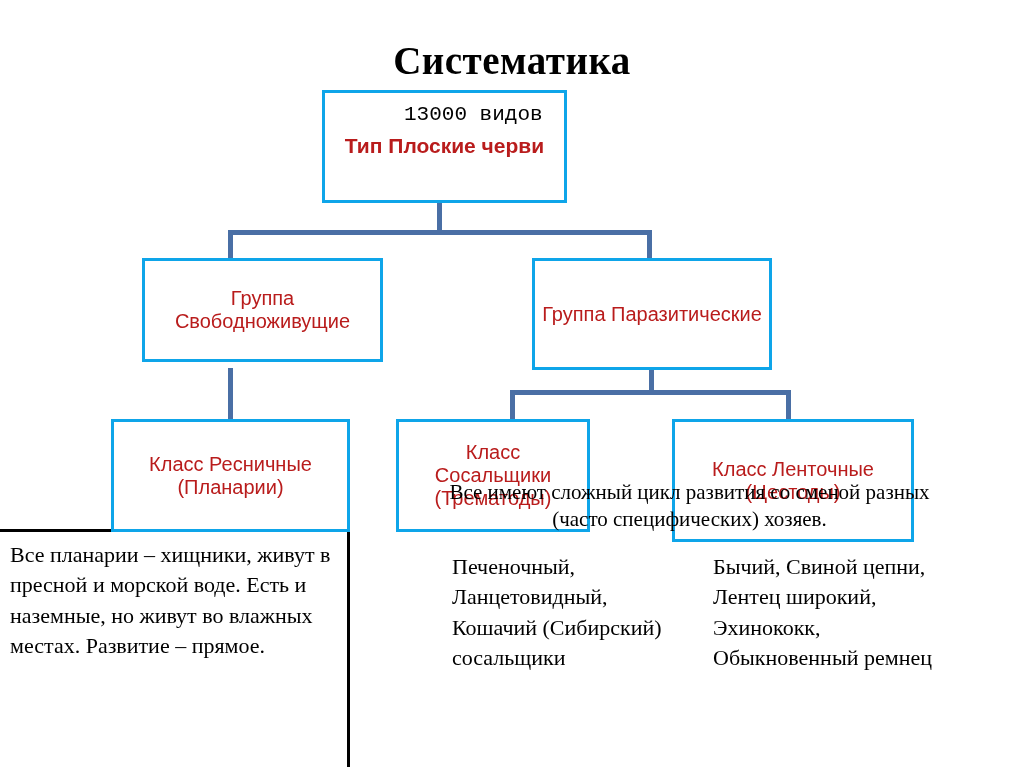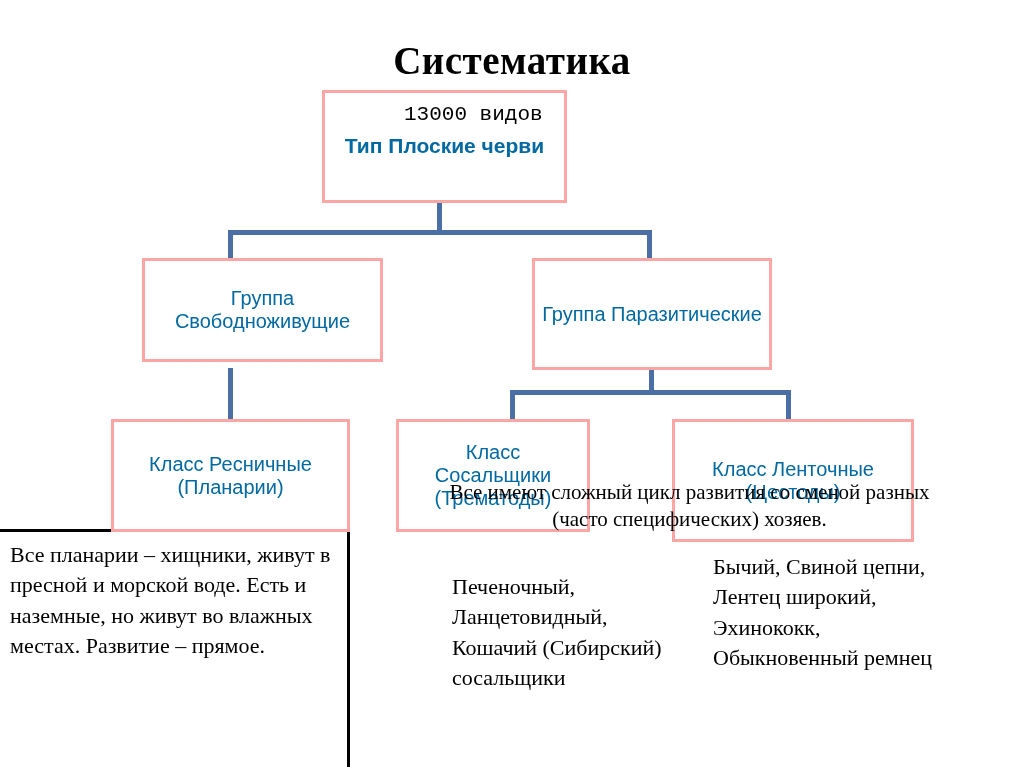"Тип Плоские черви" .node { border: 3px solid #fca5a5 -> 3px solid #0ea5e9; color: #0369a1 -> #b91c1c }
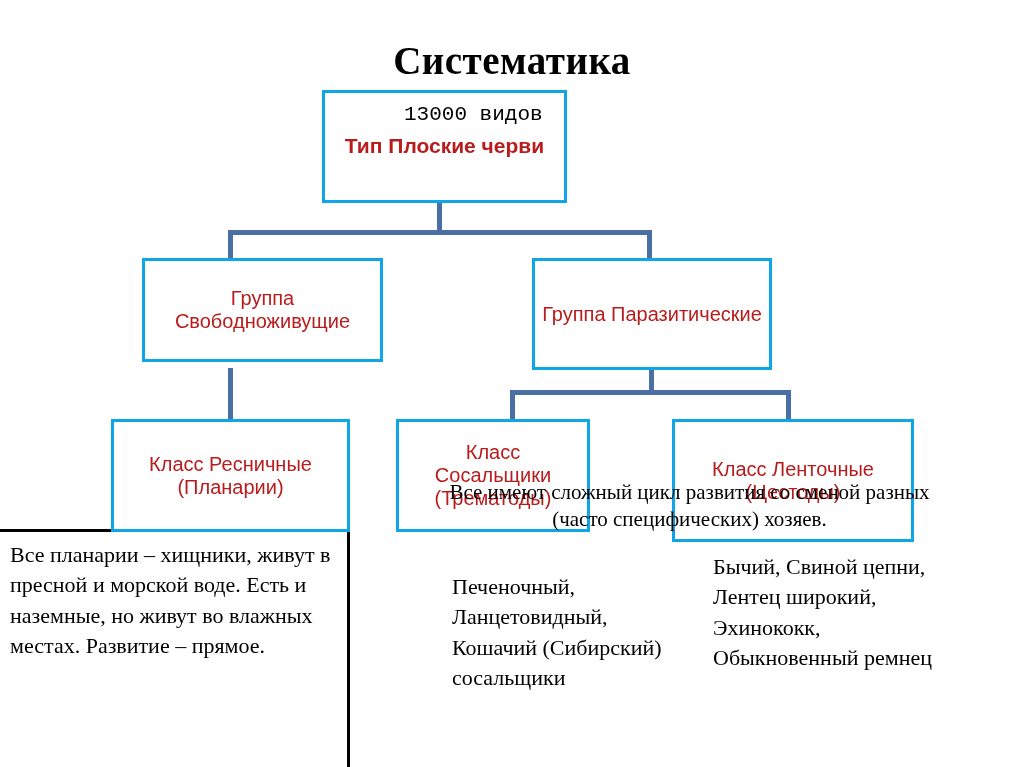"Печеночный, Ланцетовидный, Кошачий" #desc-mid { margin-top: 20px -> none }
